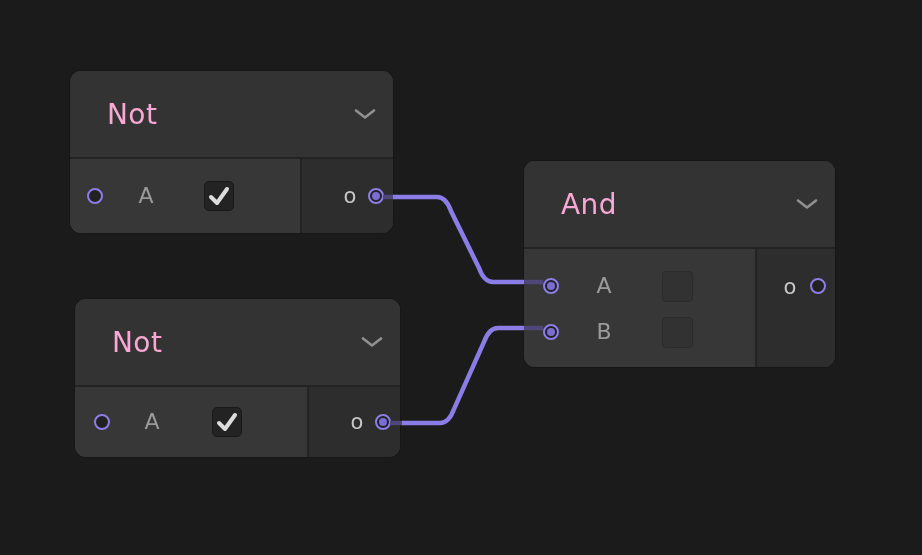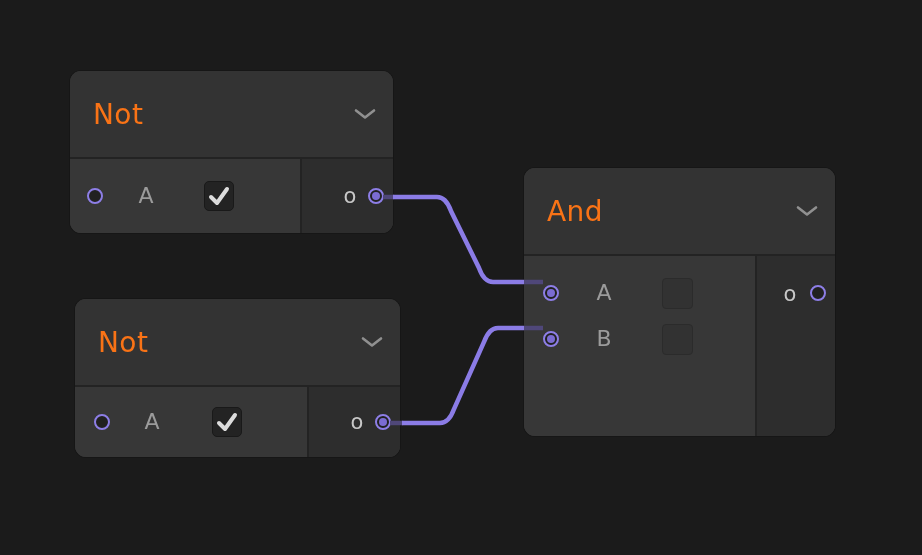"Not" .node-title { color: #f97316 -> #f9a8d4; padding-left: 23px -> 37px }
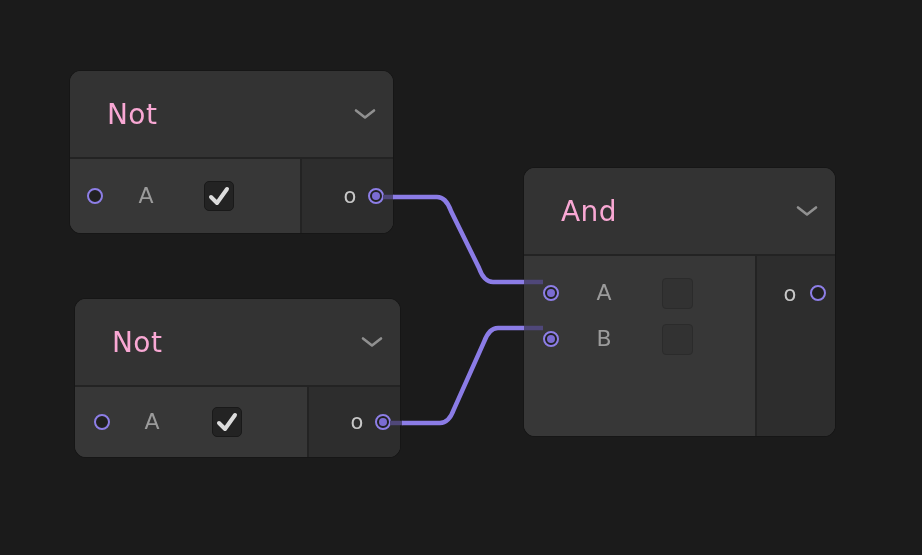"And" div.node { height: 268px -> 206px; top: 168px -> 161px }
